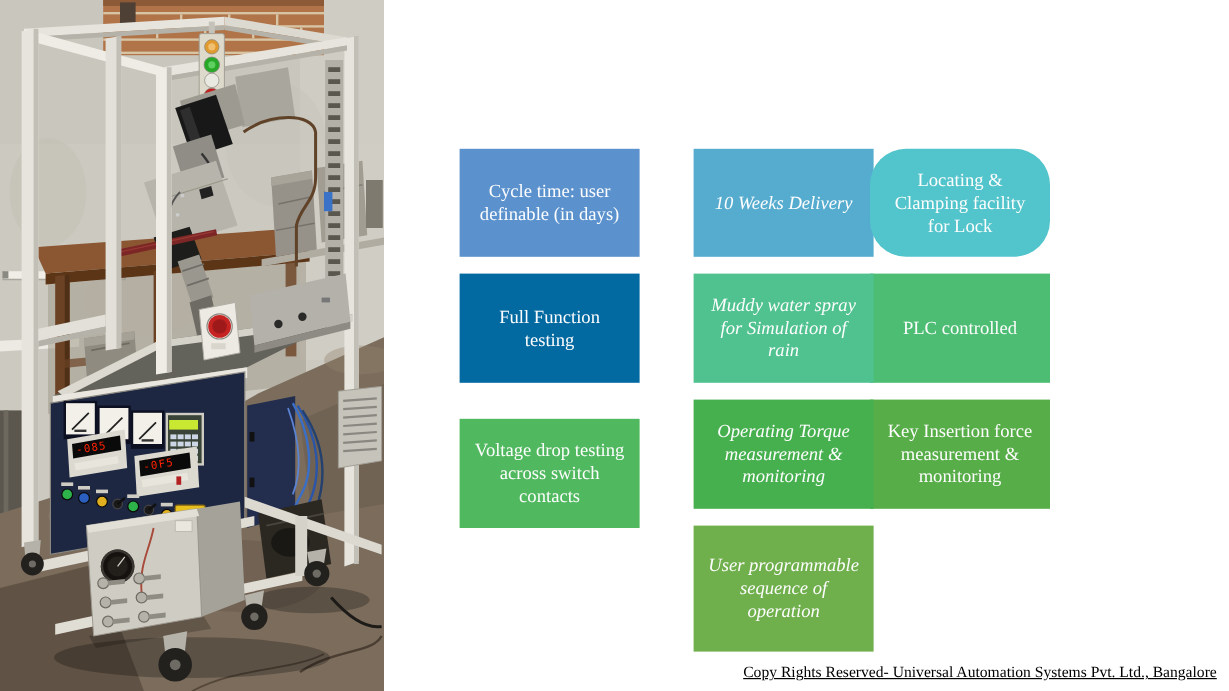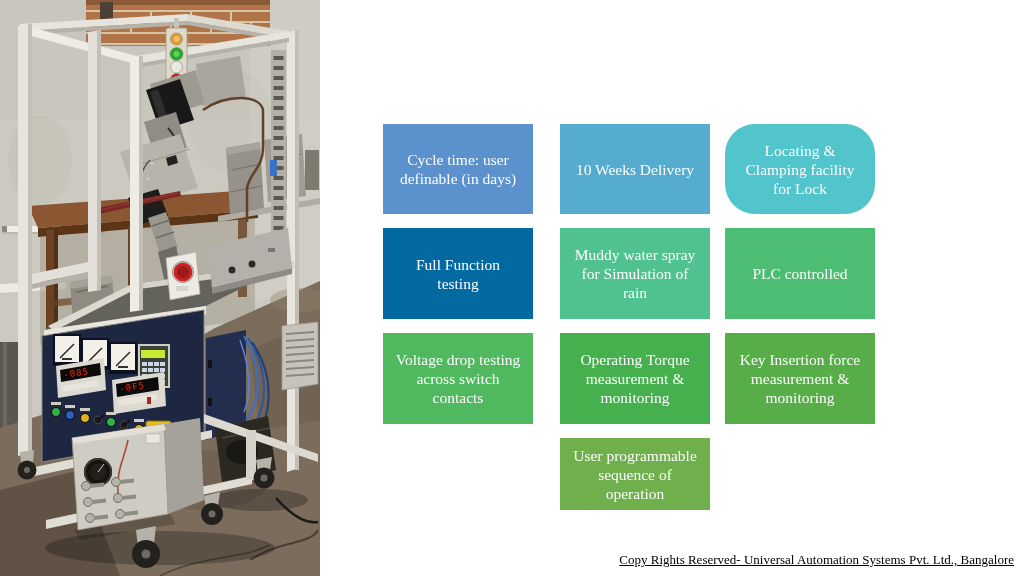"10 Weeks Delivery" .c2 { font-style: none -> italic; left: 560px -> 578px }
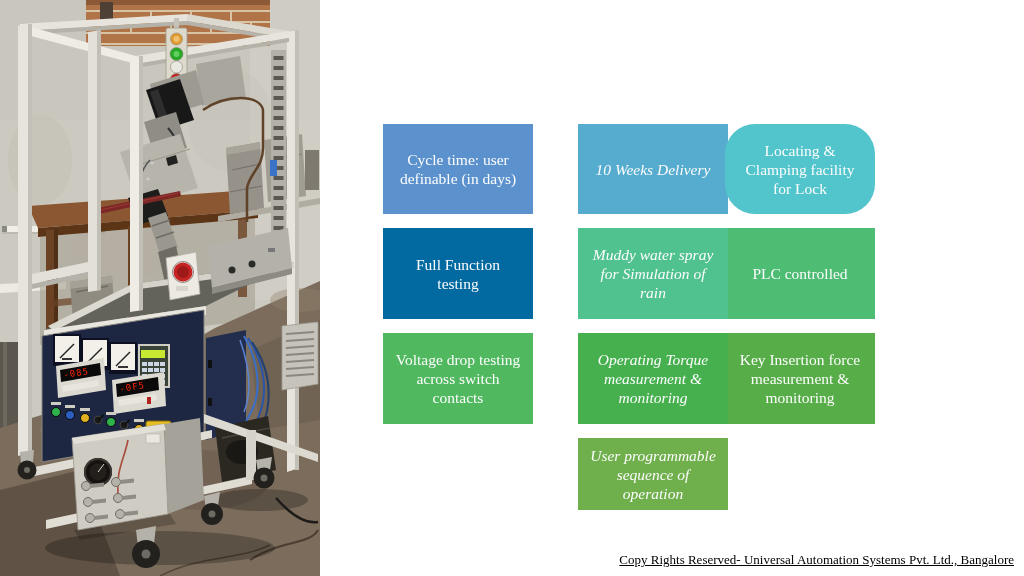"Voltage drop testing across switch" div.fbox { margin-top: none -> 16px }
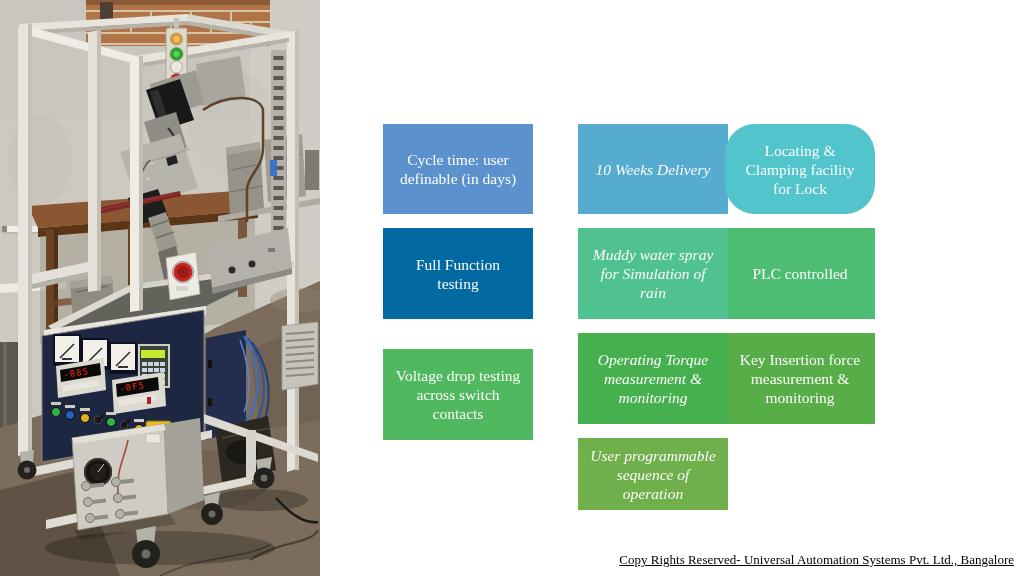"User programmable sequence of operation" .r4 { height: 72px -> 105px }
